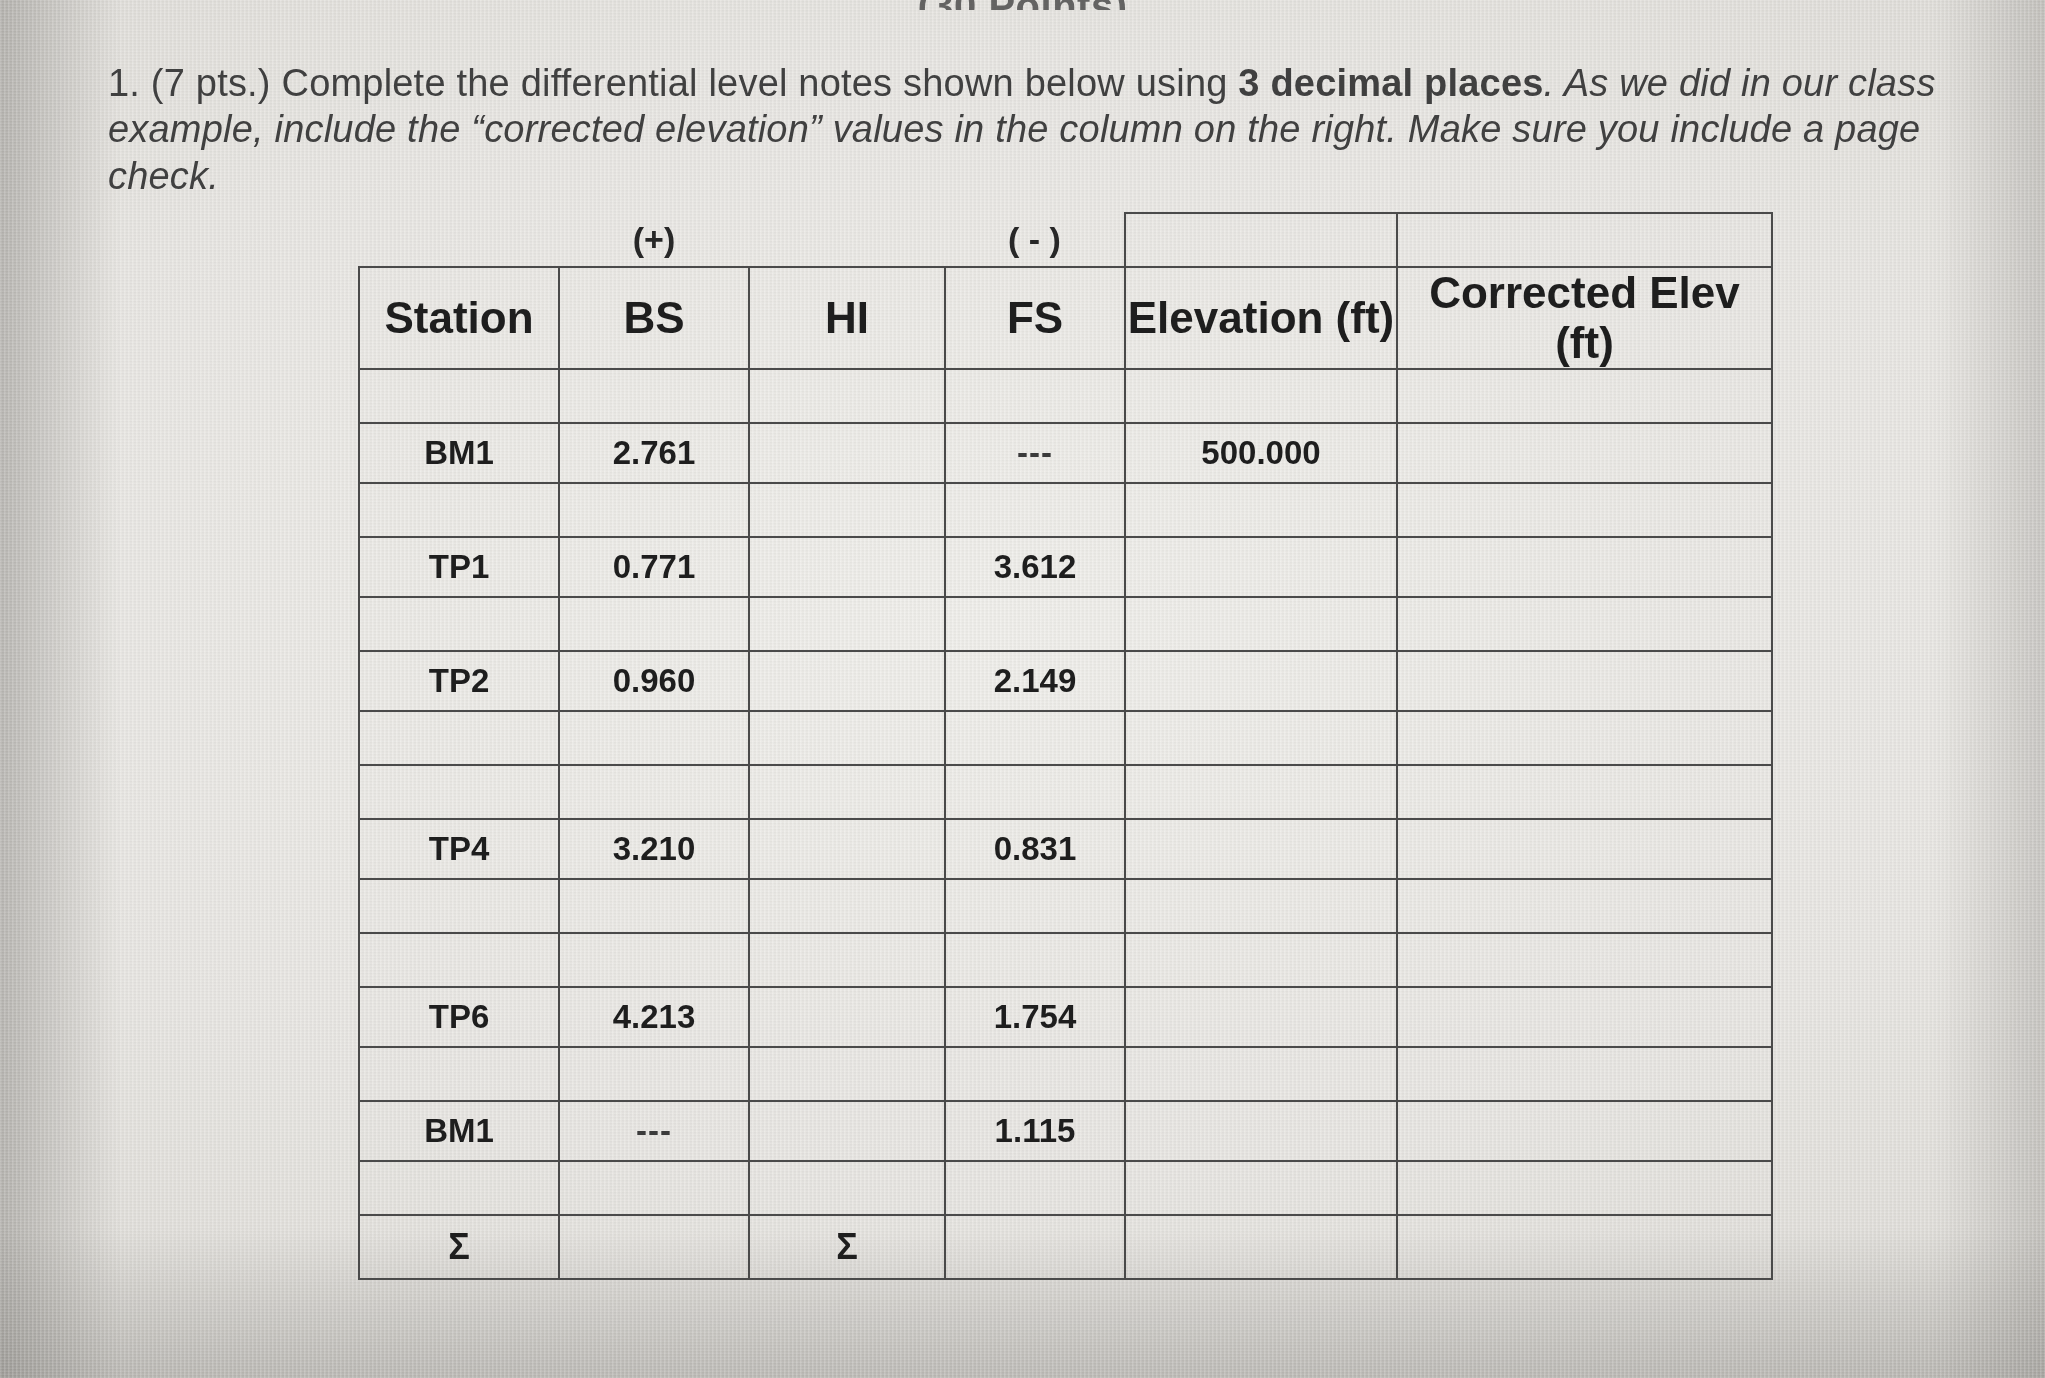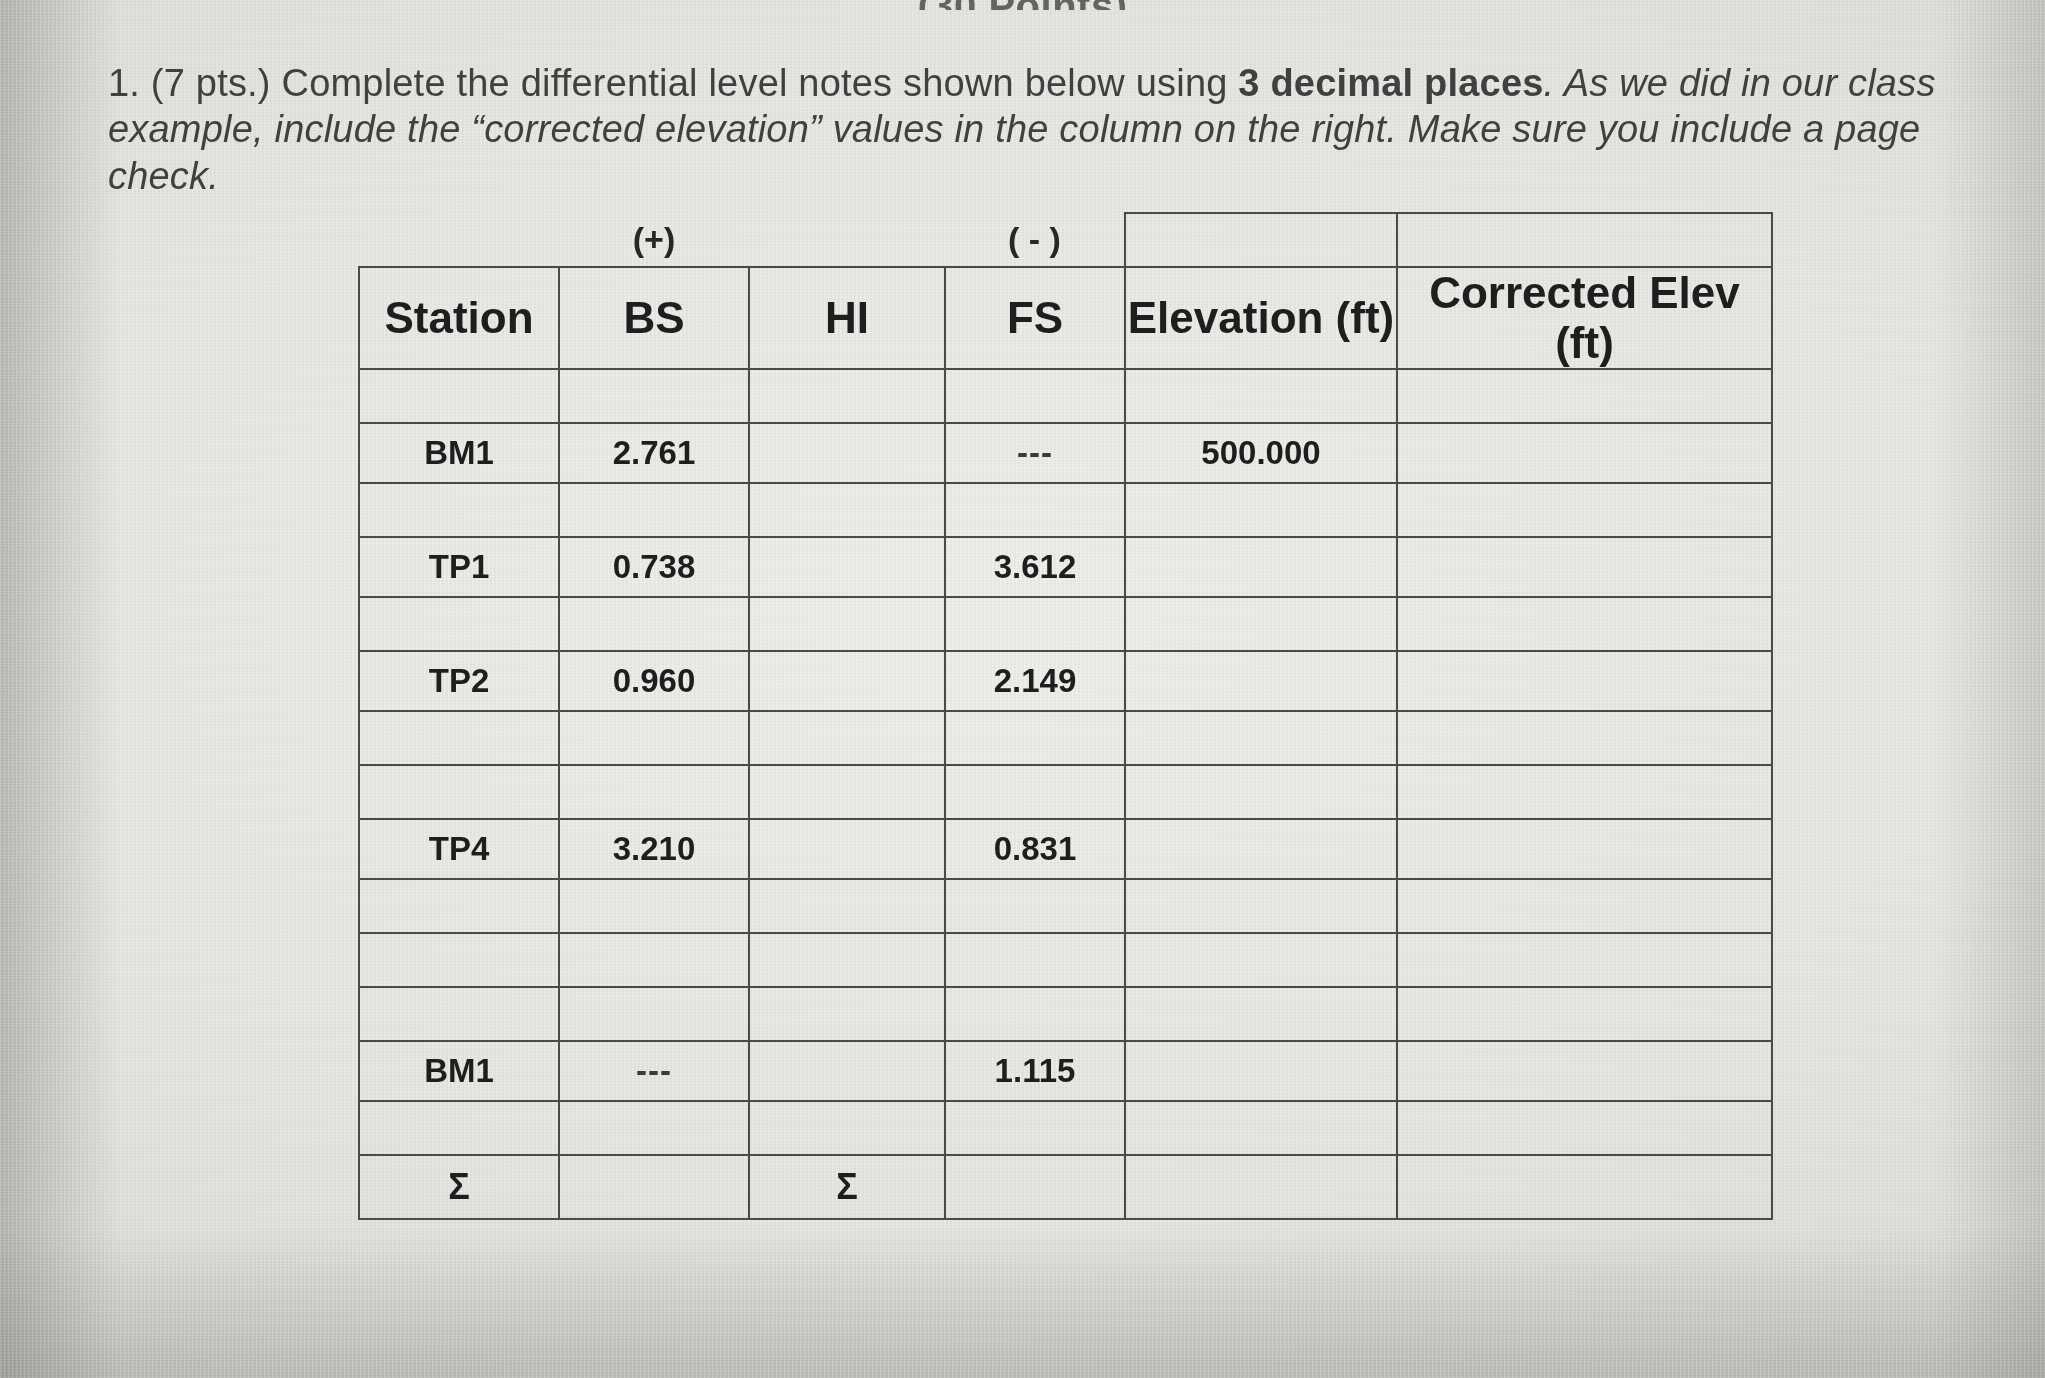"0.738" td { text: 0.738 -> 0.771 }
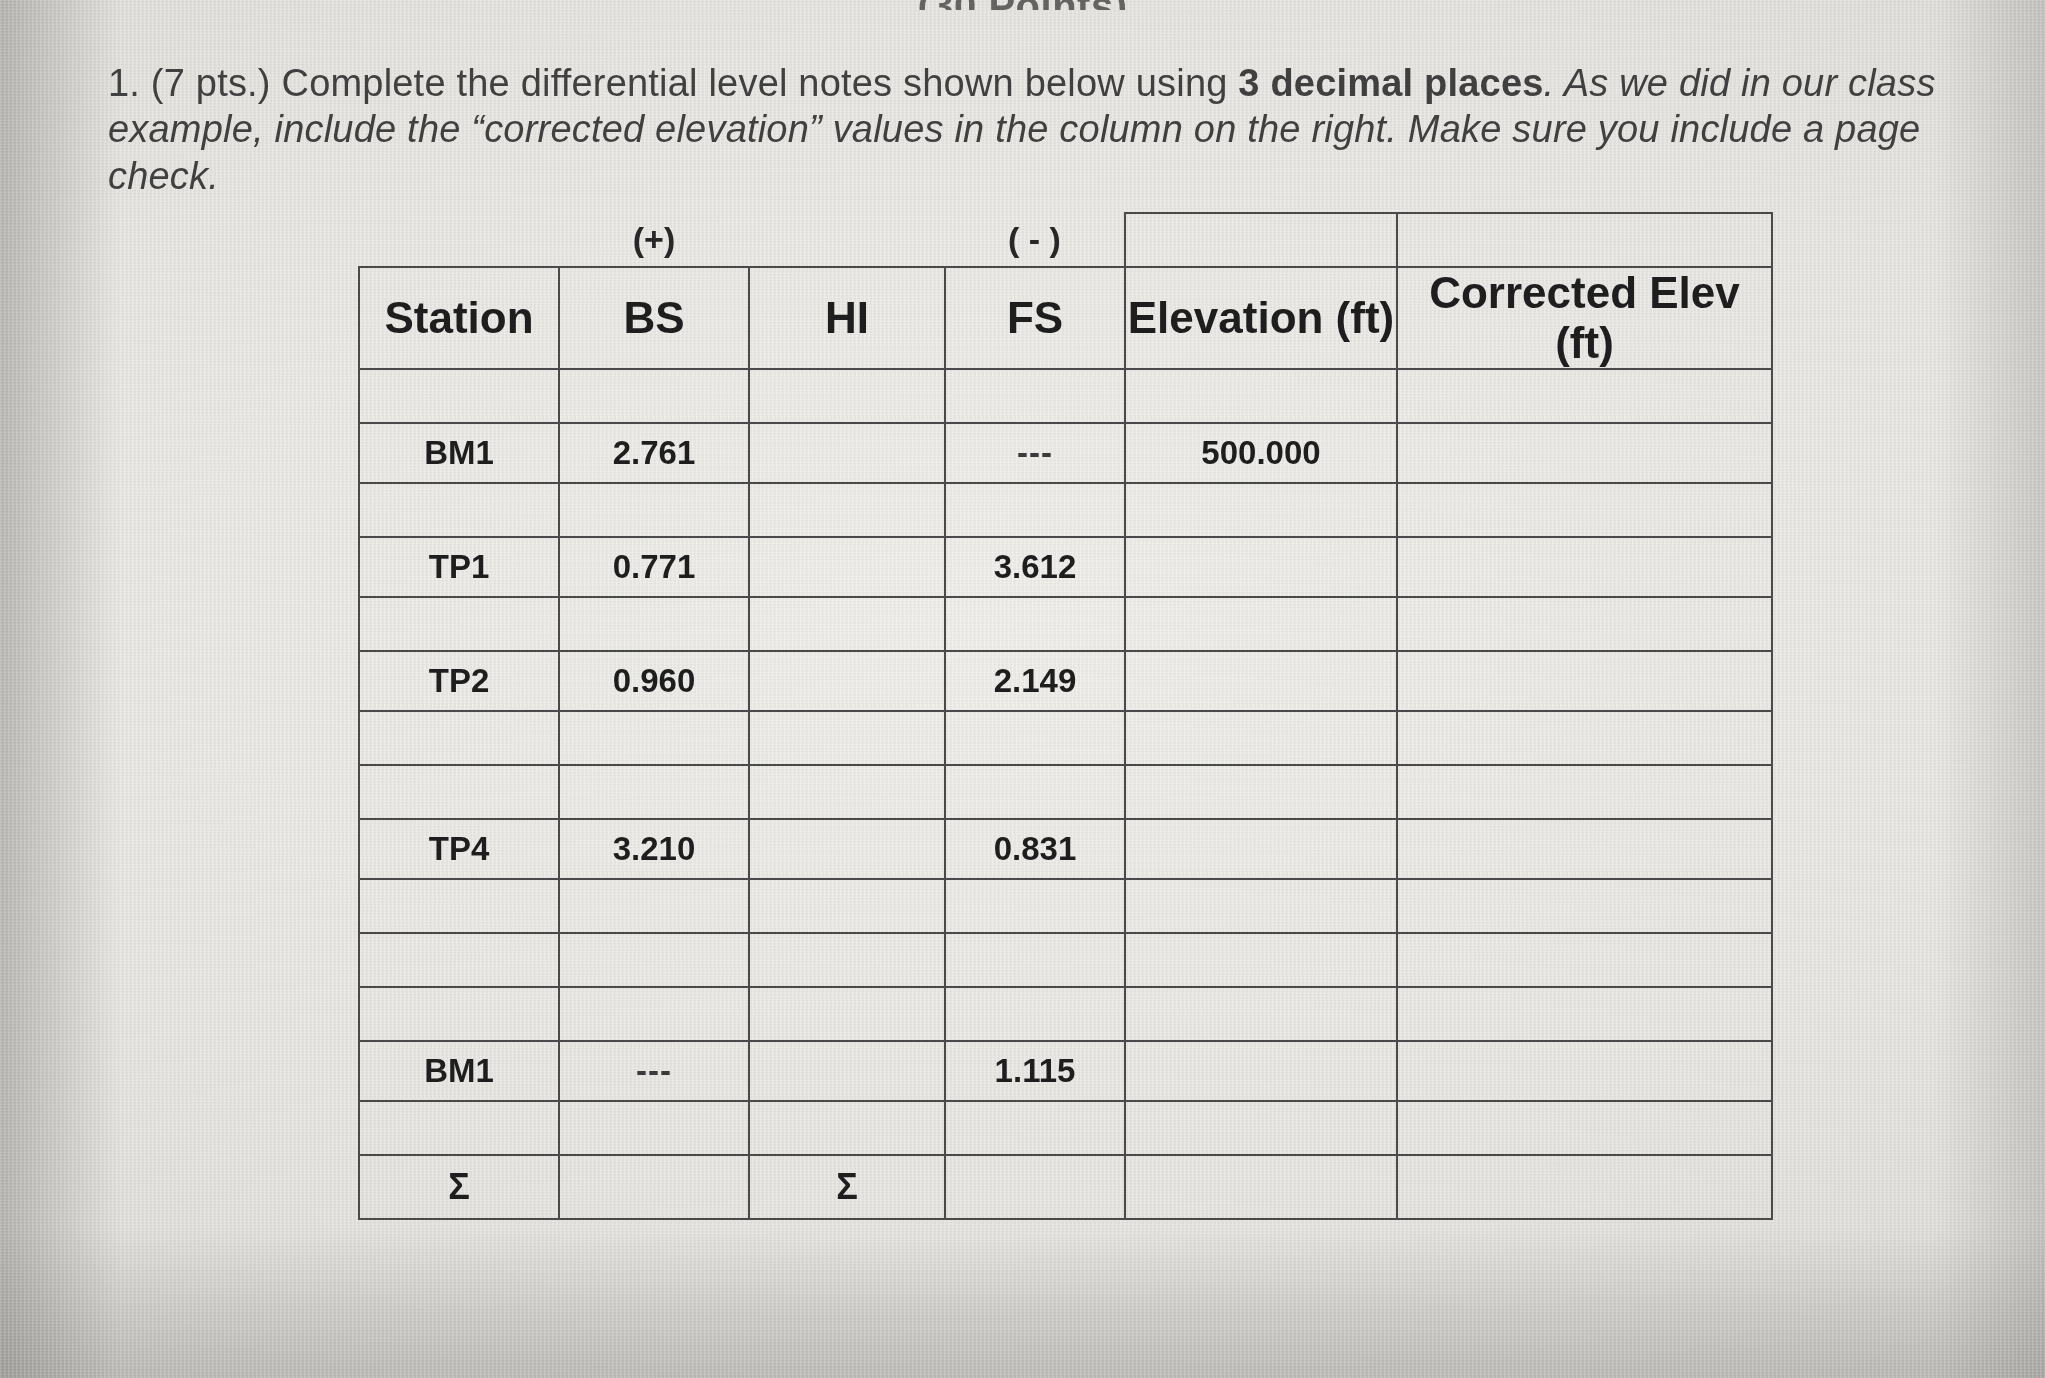"TP6" tr.data-row { html: none -> <tr> <td>TP6</td> <td>4.213</td> <td></td> <td>1.754</td> <td></td> <td></td> </tr> }
